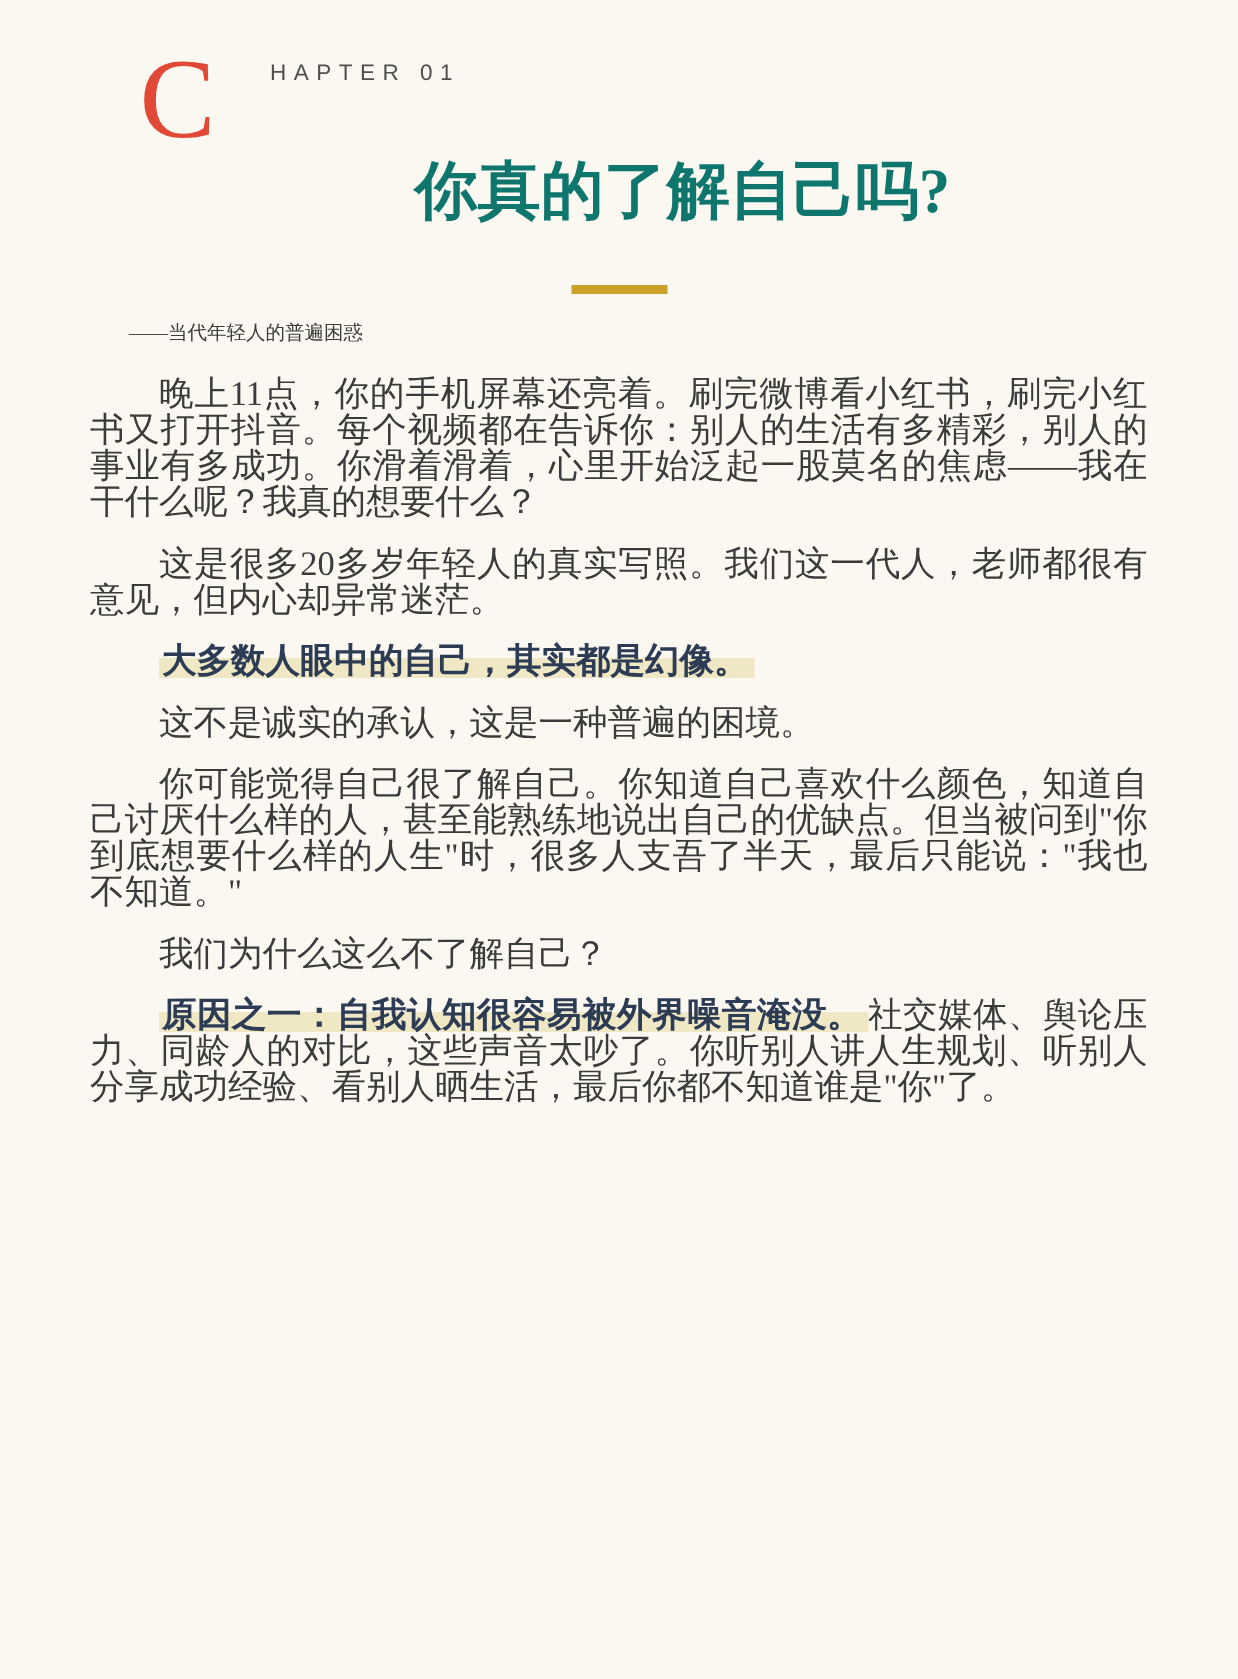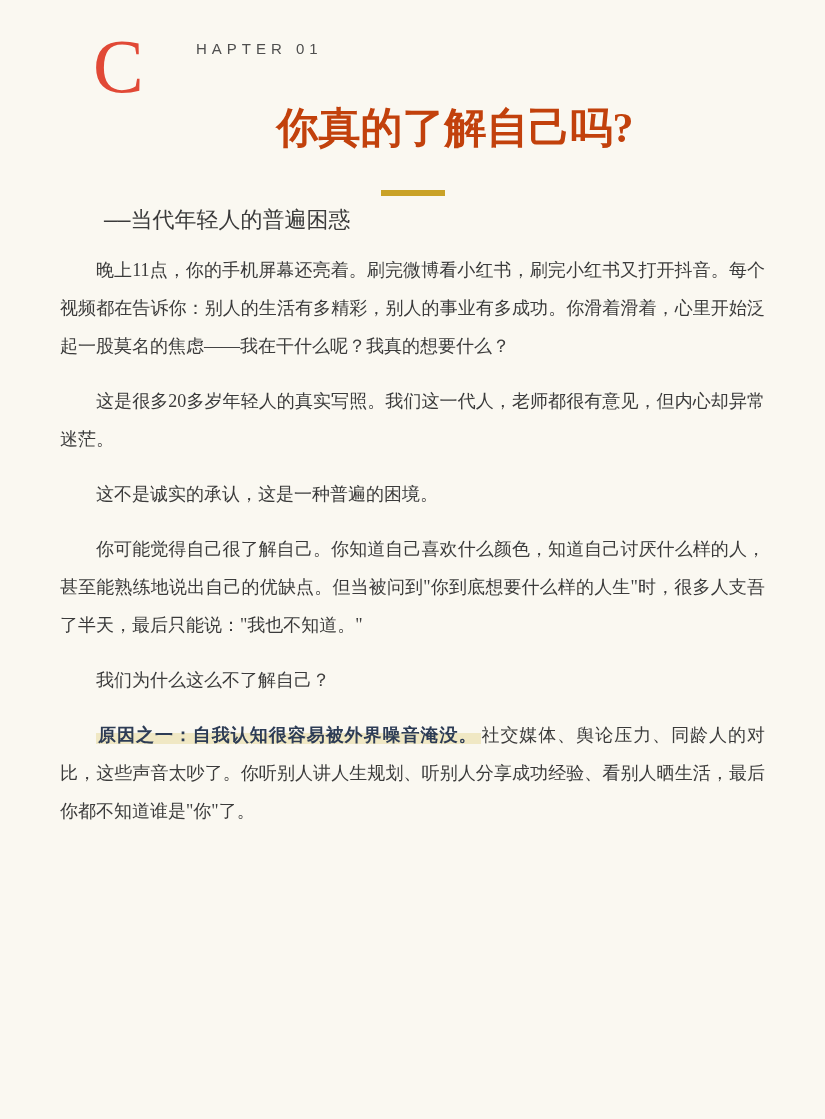"HAPTER 01" .chapter-label { left: 136px -> 120px }
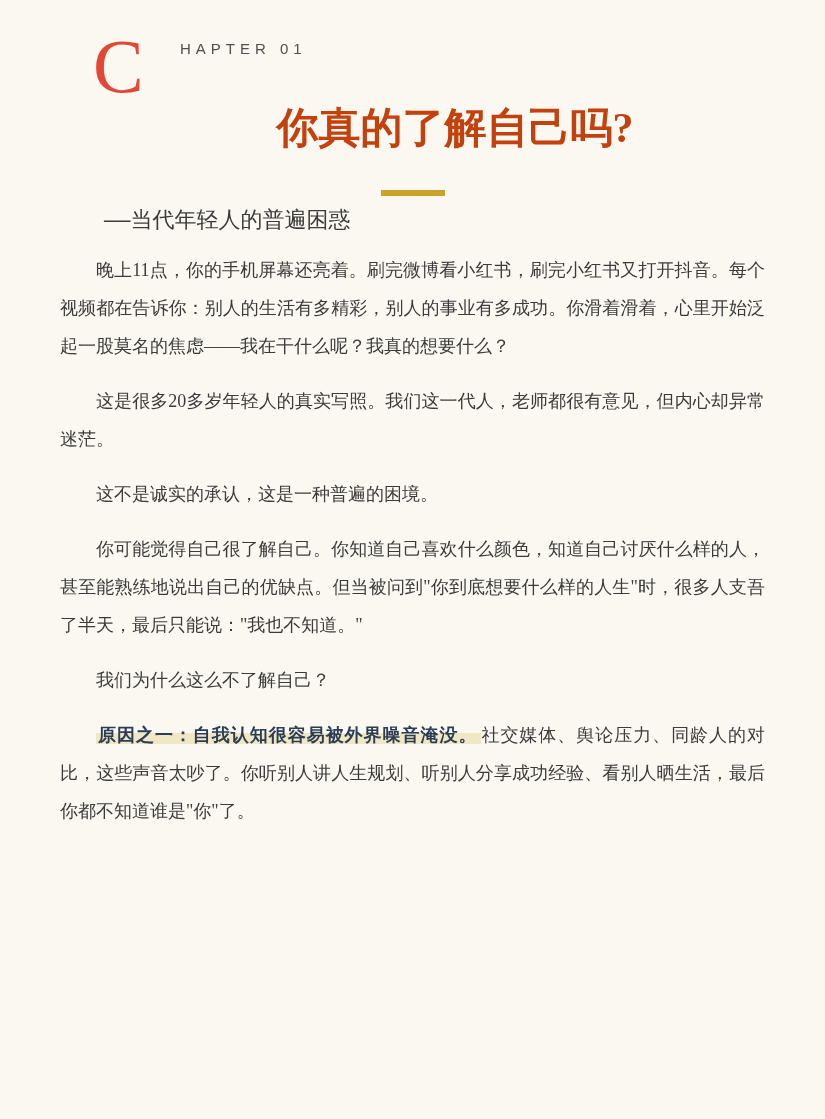"你真的了解自己吗?" .page-title { color: #c2410c -> #0f766e }
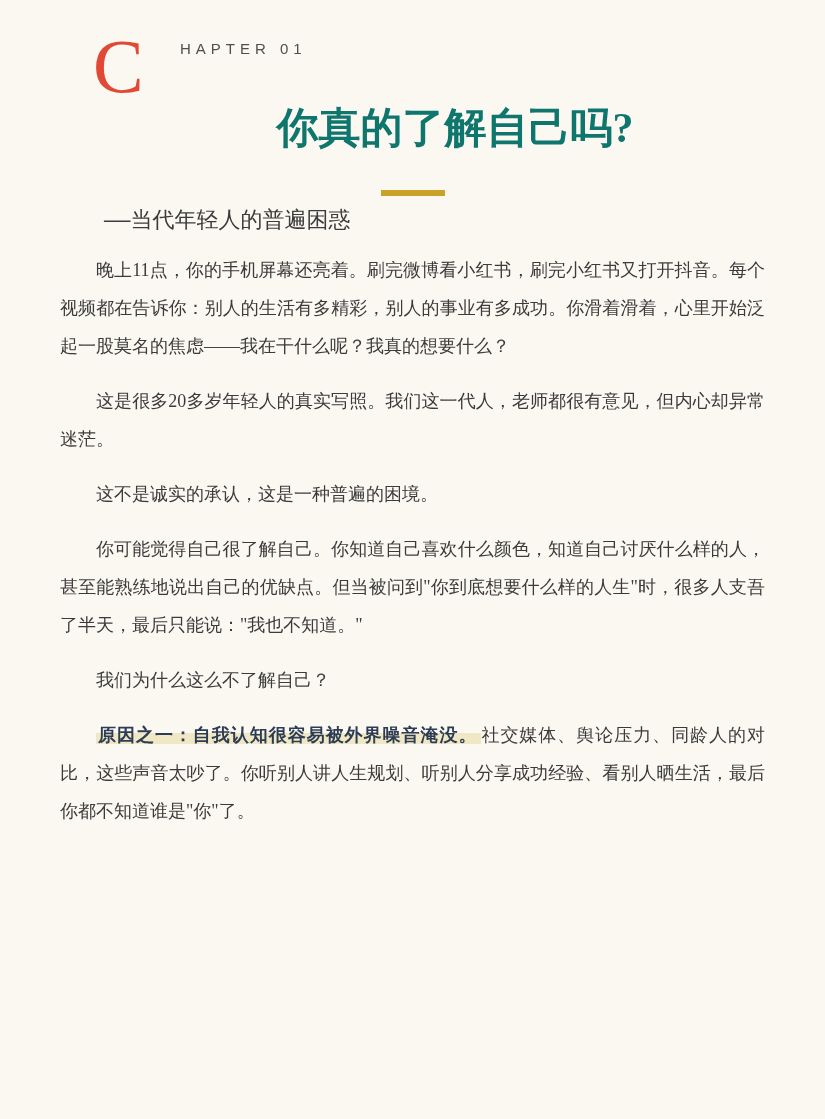"——当代年轻人的普遍困惑" .subtitle { font-family: Liberation Mono, monospace -> none; font-size: 22px -> 13px }
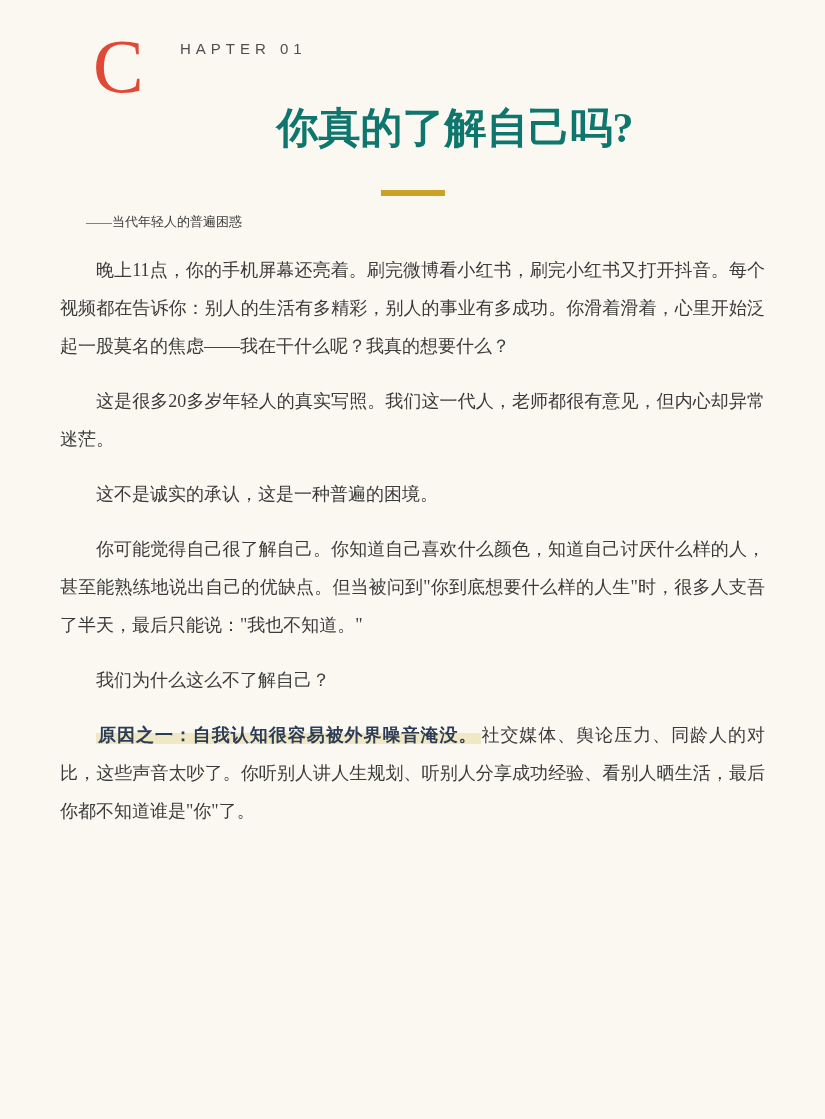"晚上11点，你的手机屏幕还亮着。刷完微博看小红书，刷完小红书又打开抖音。每个视频" .para { font-size: 18px -> 23px; line-height: 38px -> 24px }
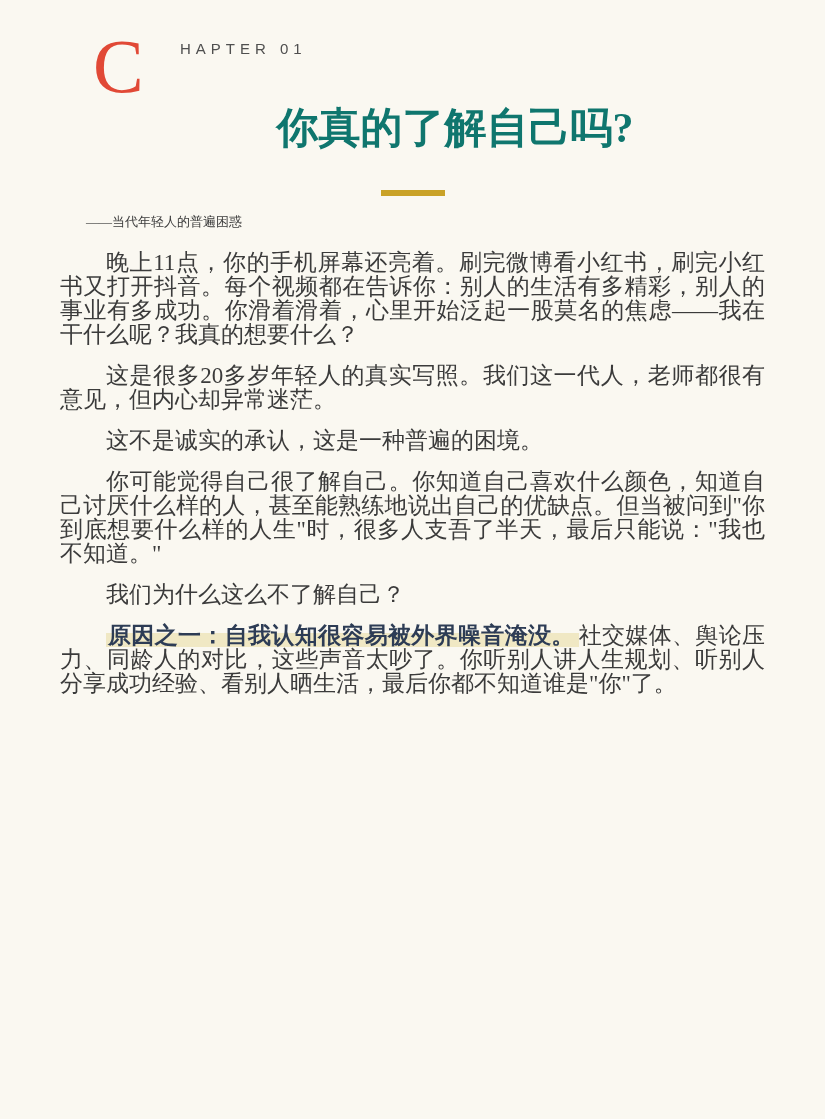"大多数人眼中的自己，其实都是幻像。" p.para { html: none -> <p><span>大多数人眼中的自己，其实都是幻像。</span></p> }
